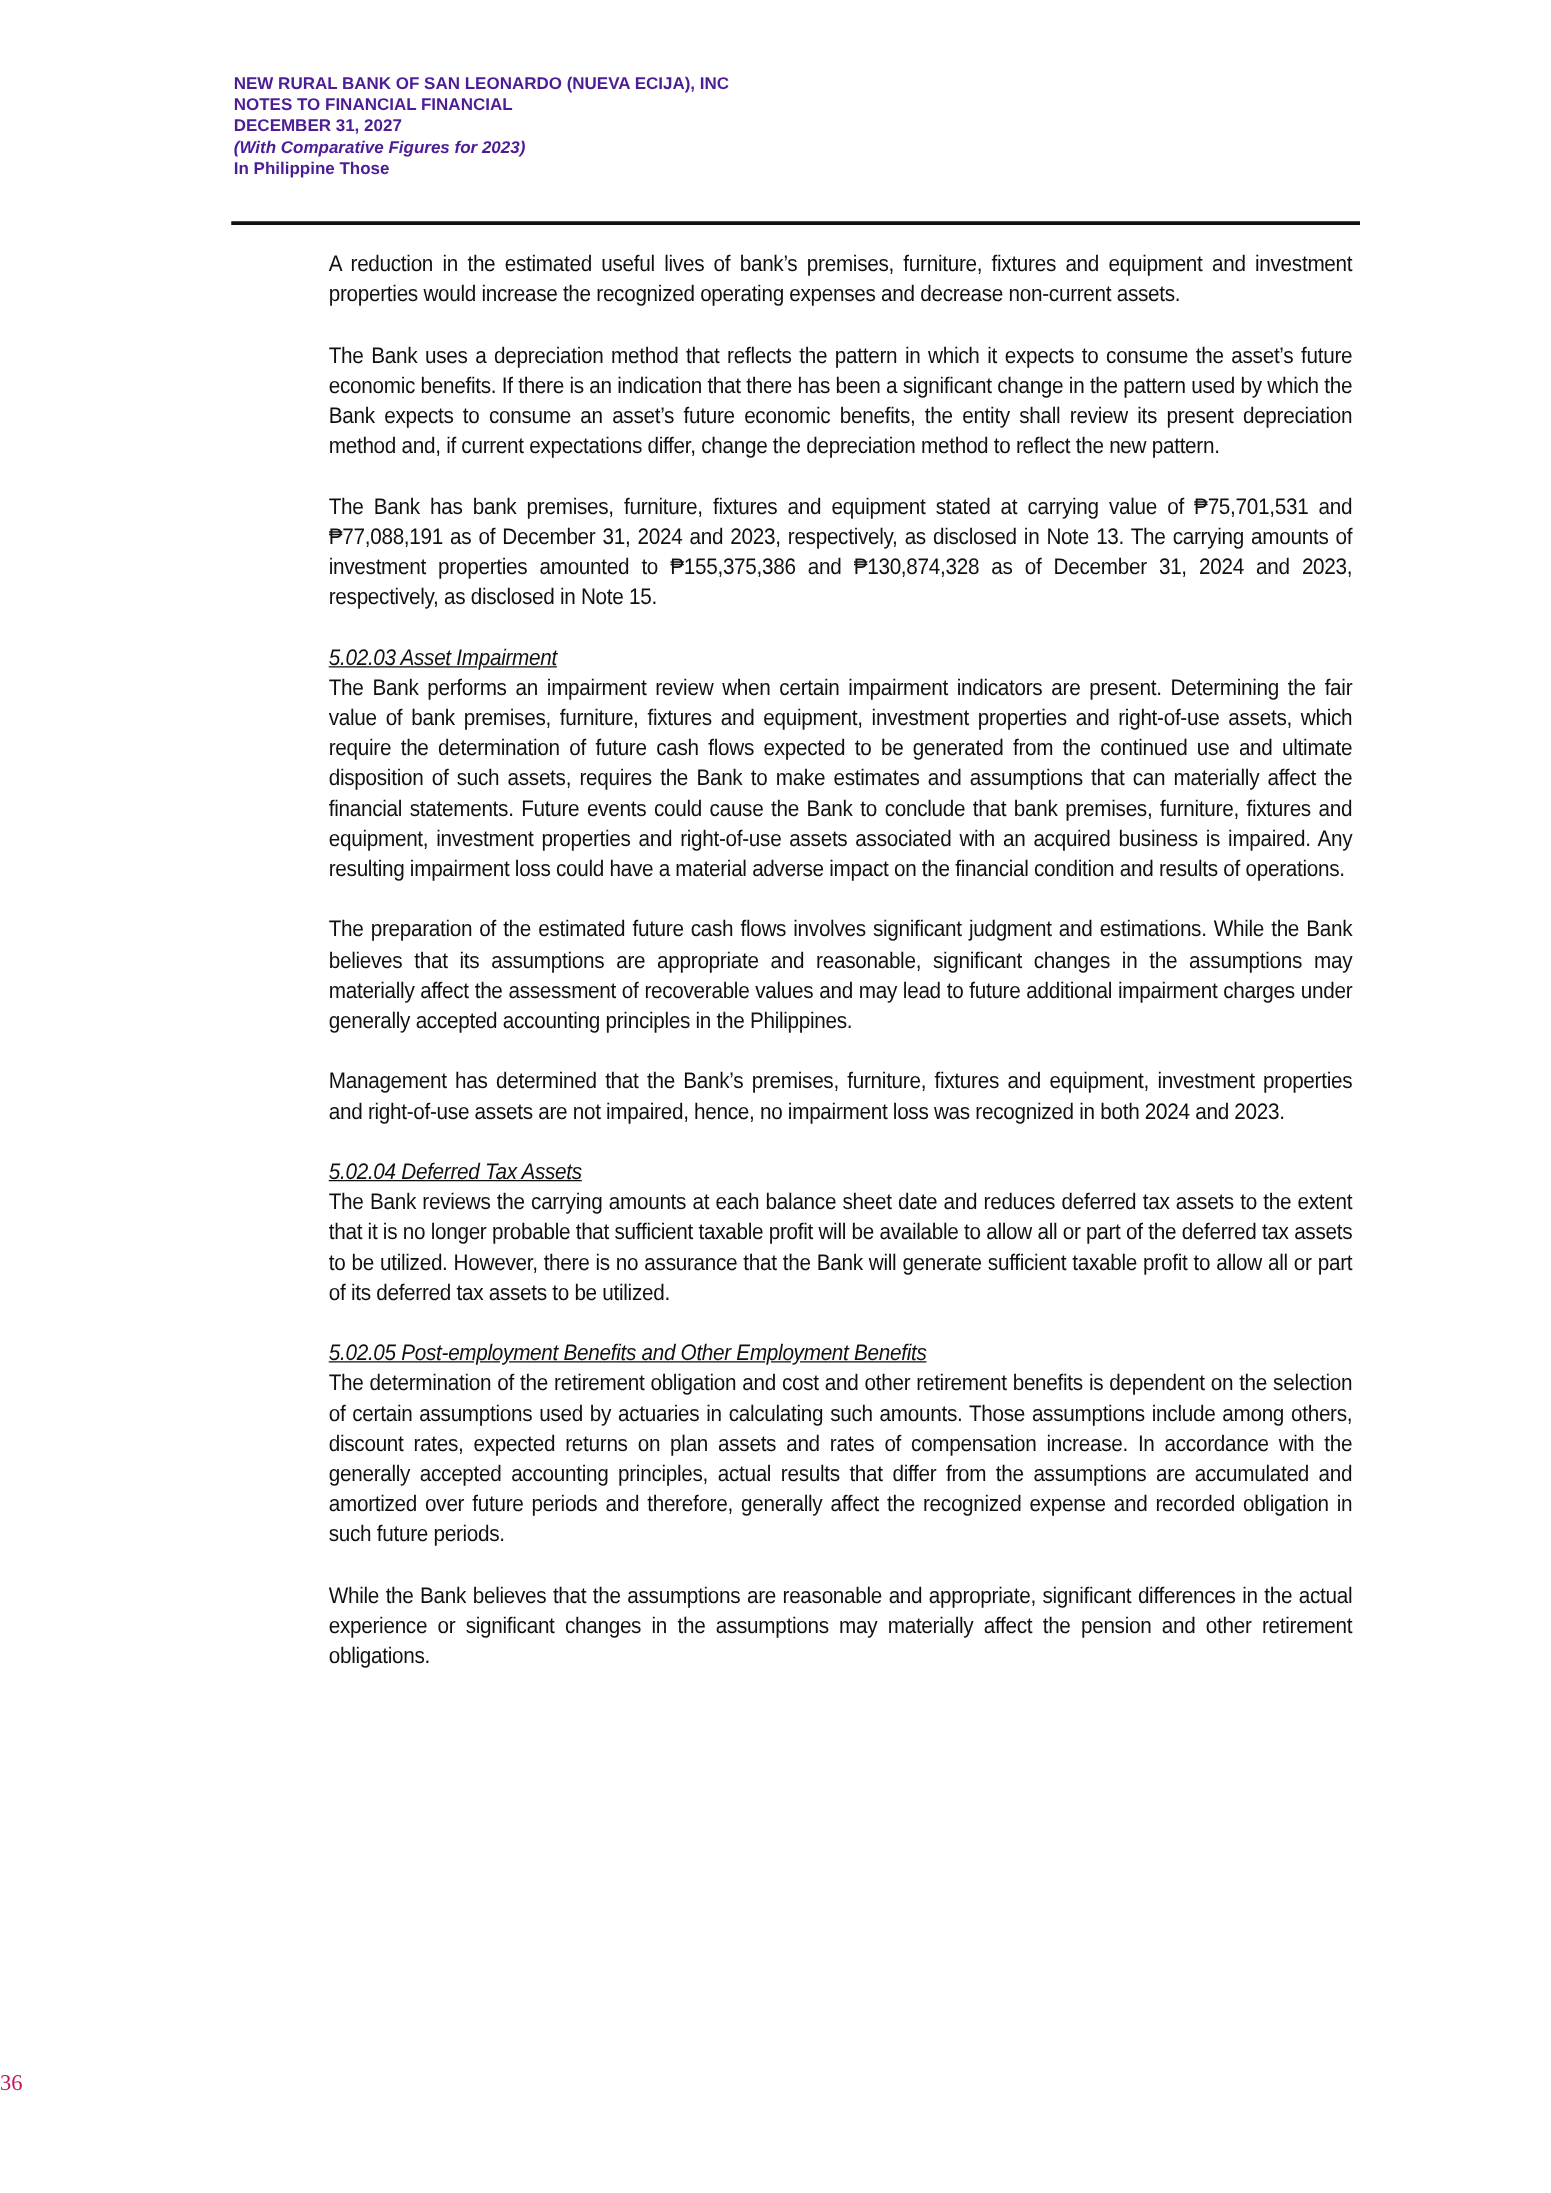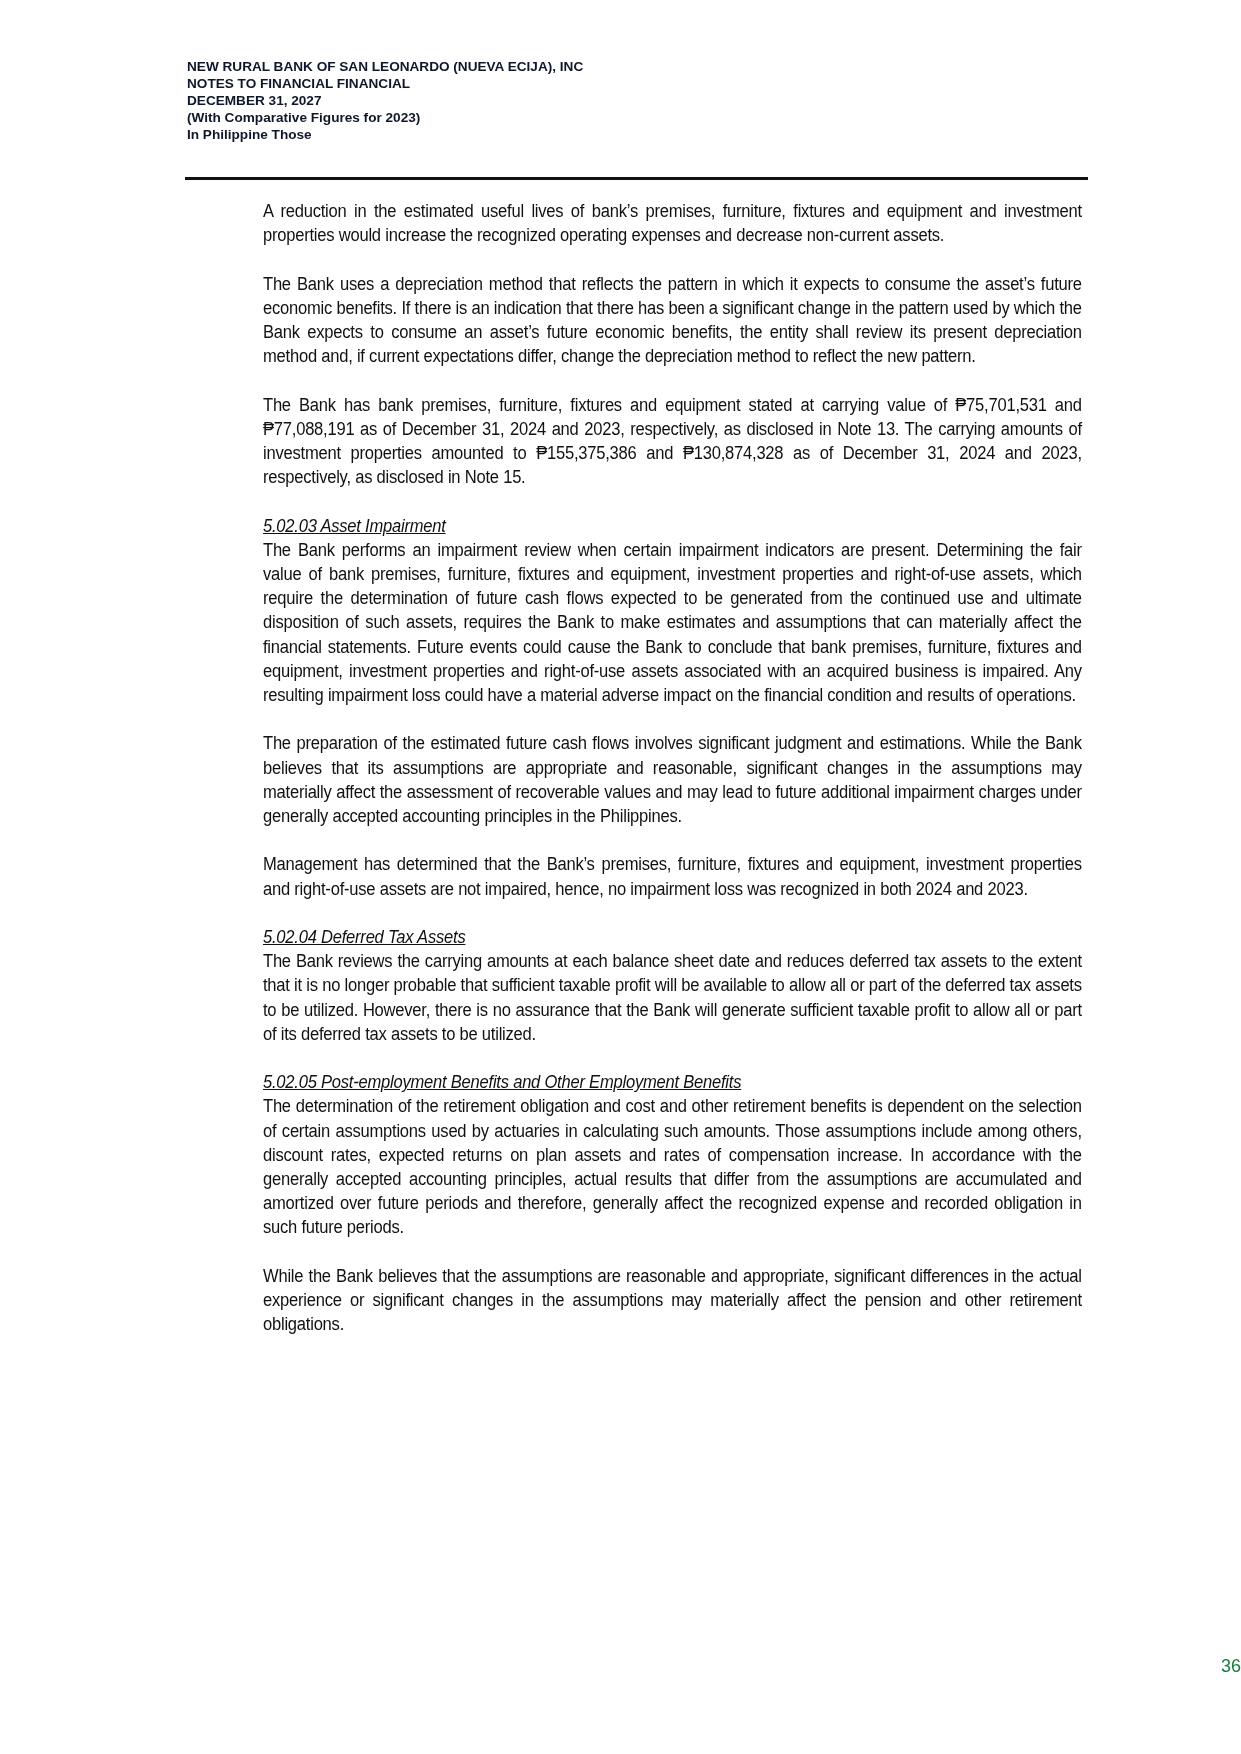"NEW RURAL BANK OF SAN" .header { color: #0f172a -> #4c1d95 }
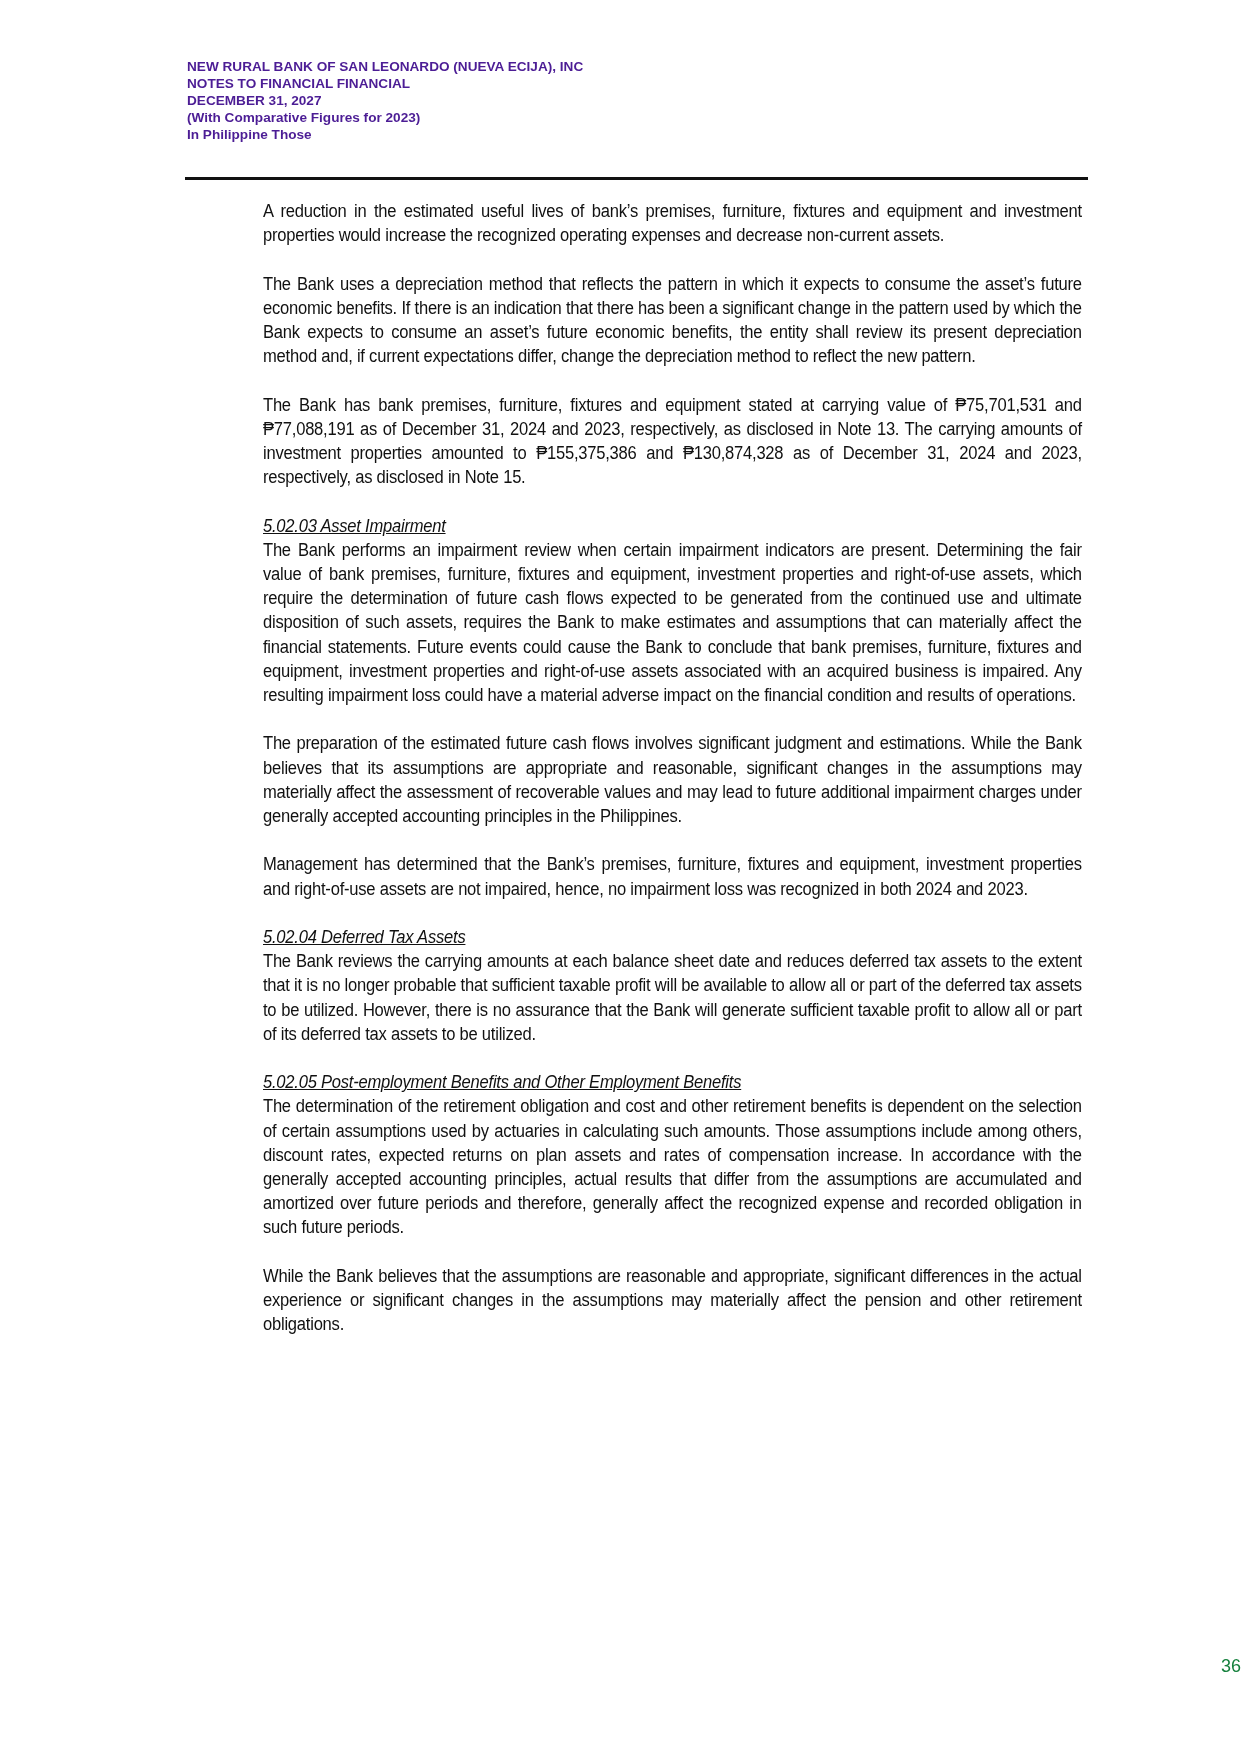"(With Comparative Figures for 2023)" .header .italic { font-style: none -> italic }
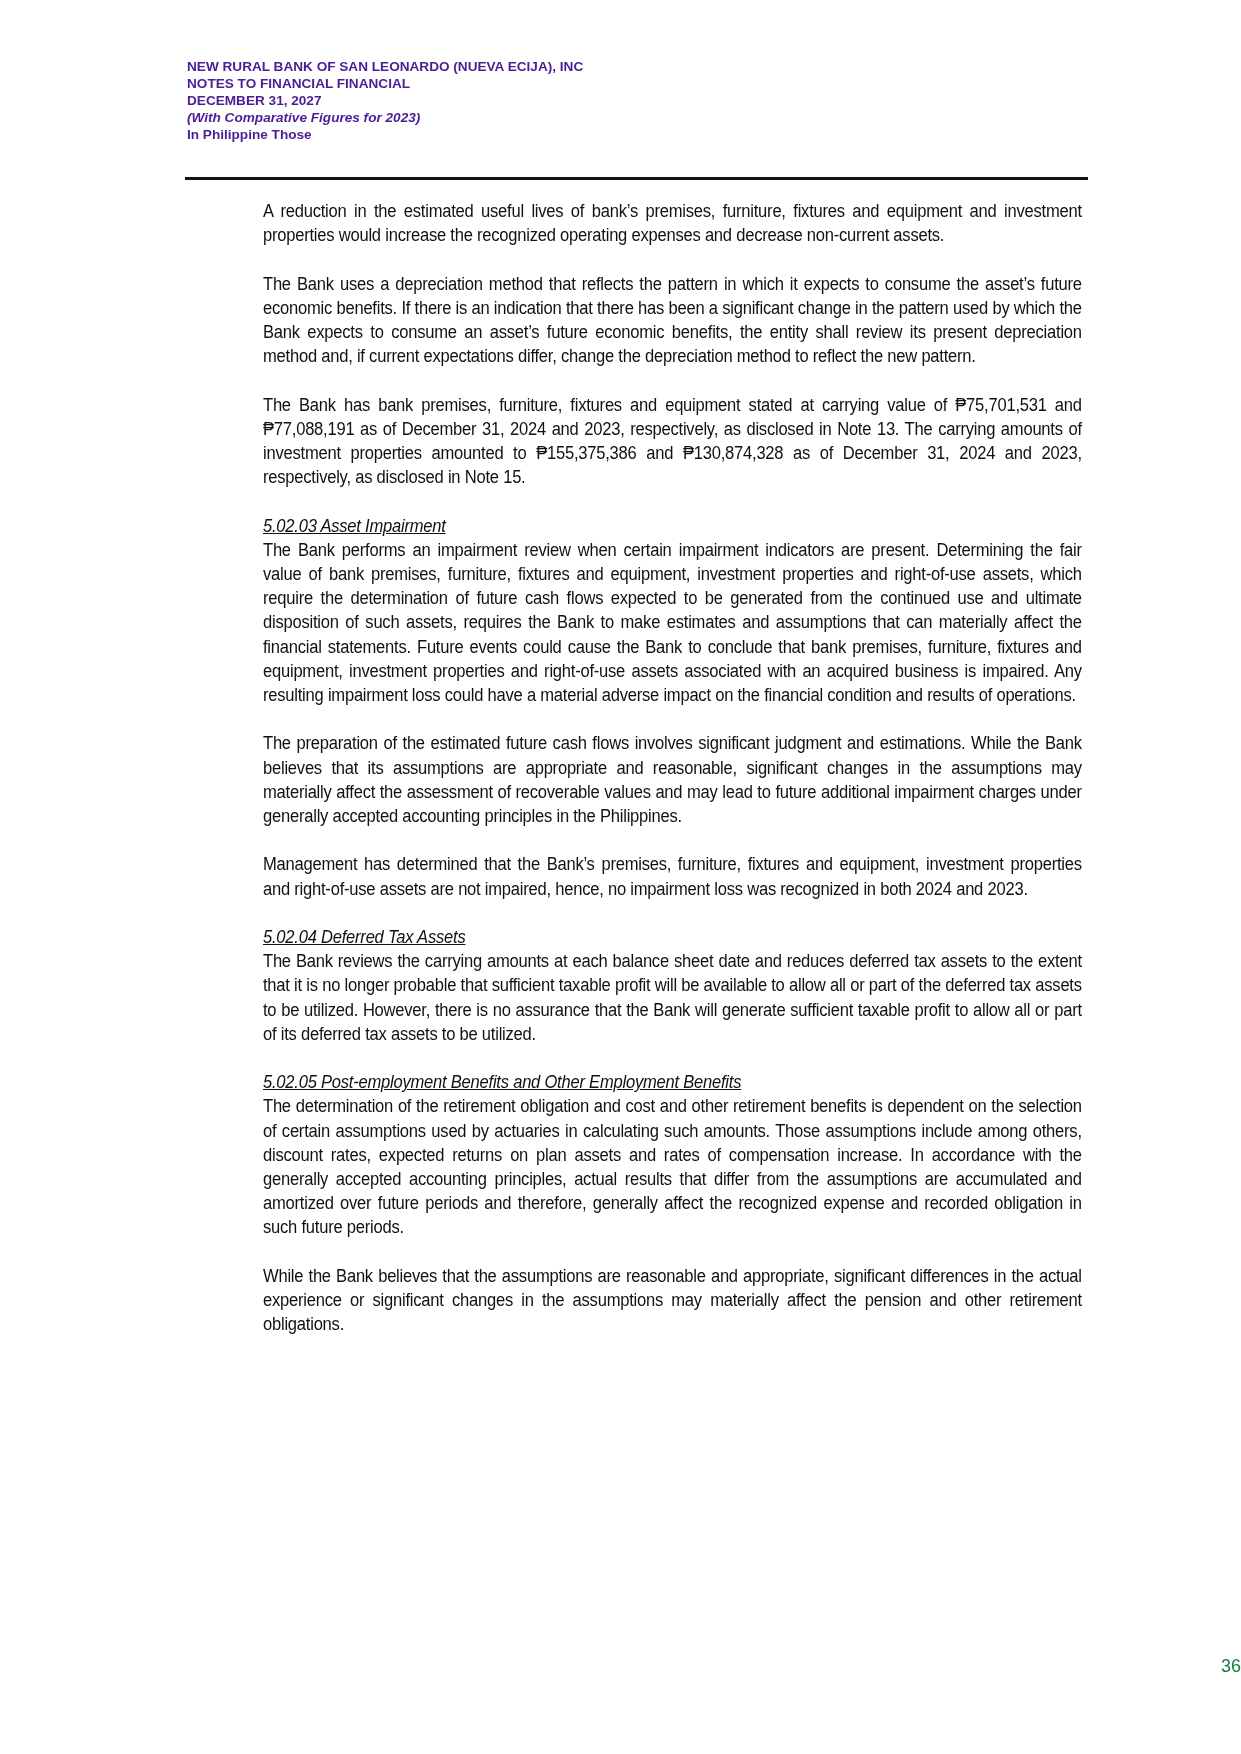"36" .page-number { color: #15803d -> #be185d; font-family: Liberation Sans, sans-serif -> Liberation Serif, serif; text-align: right -> left }
